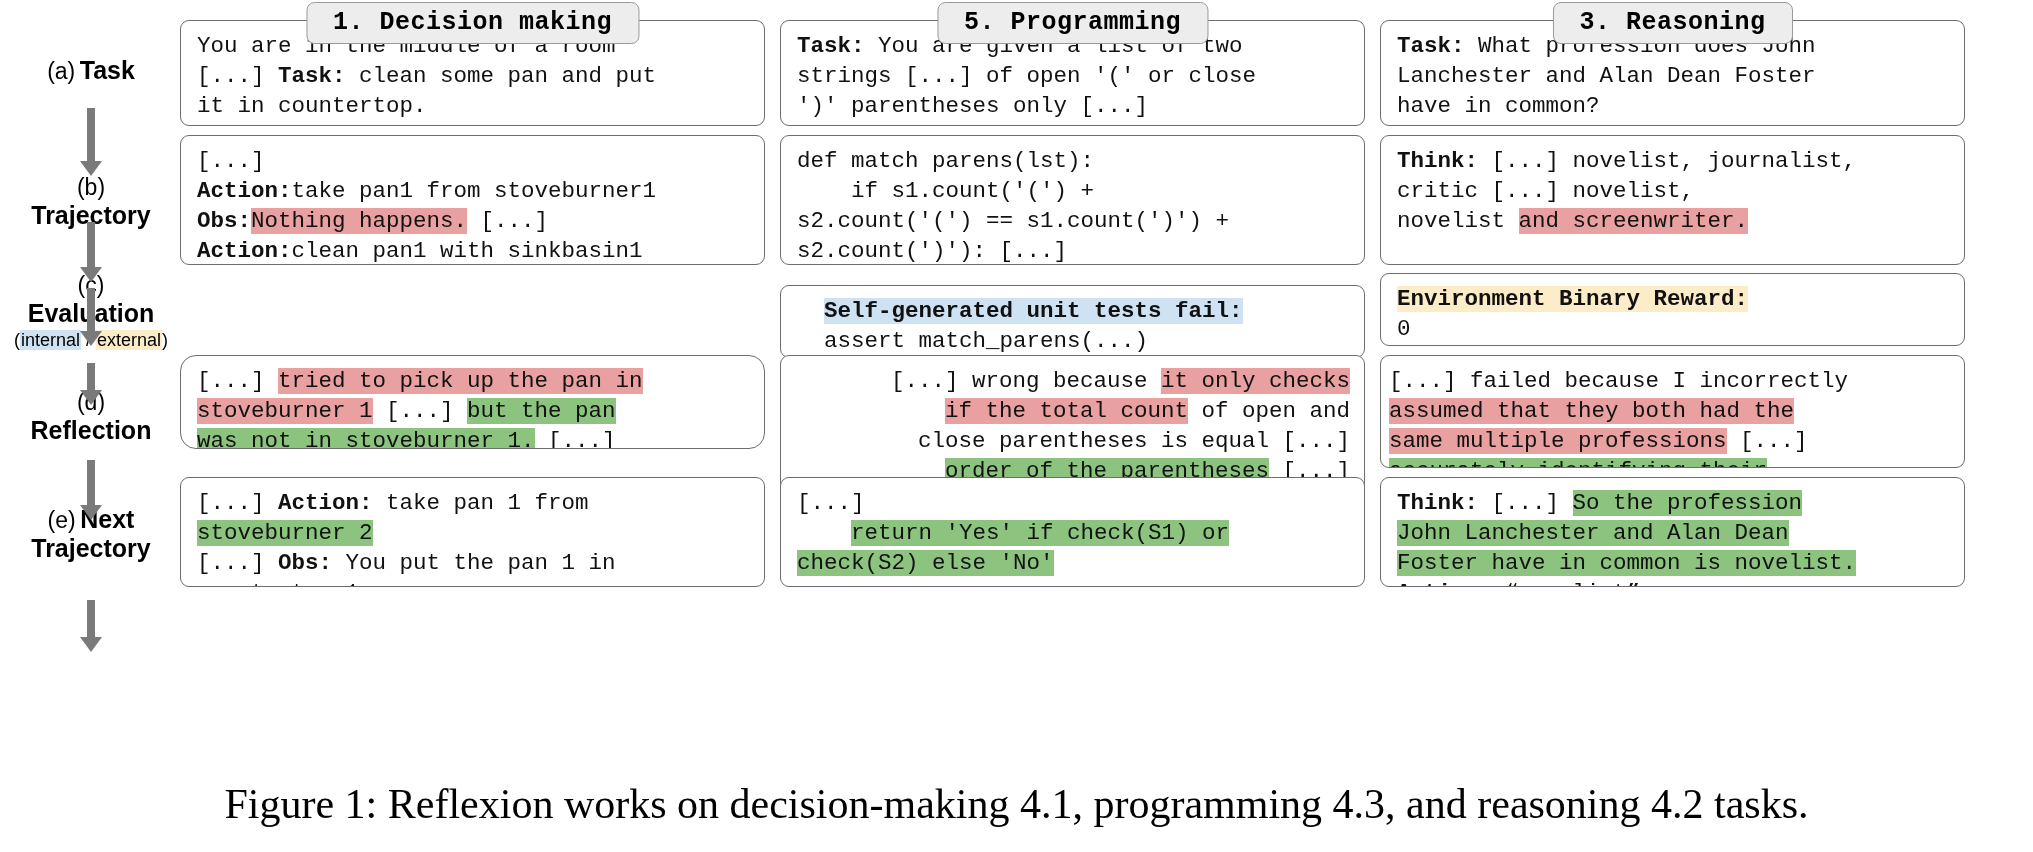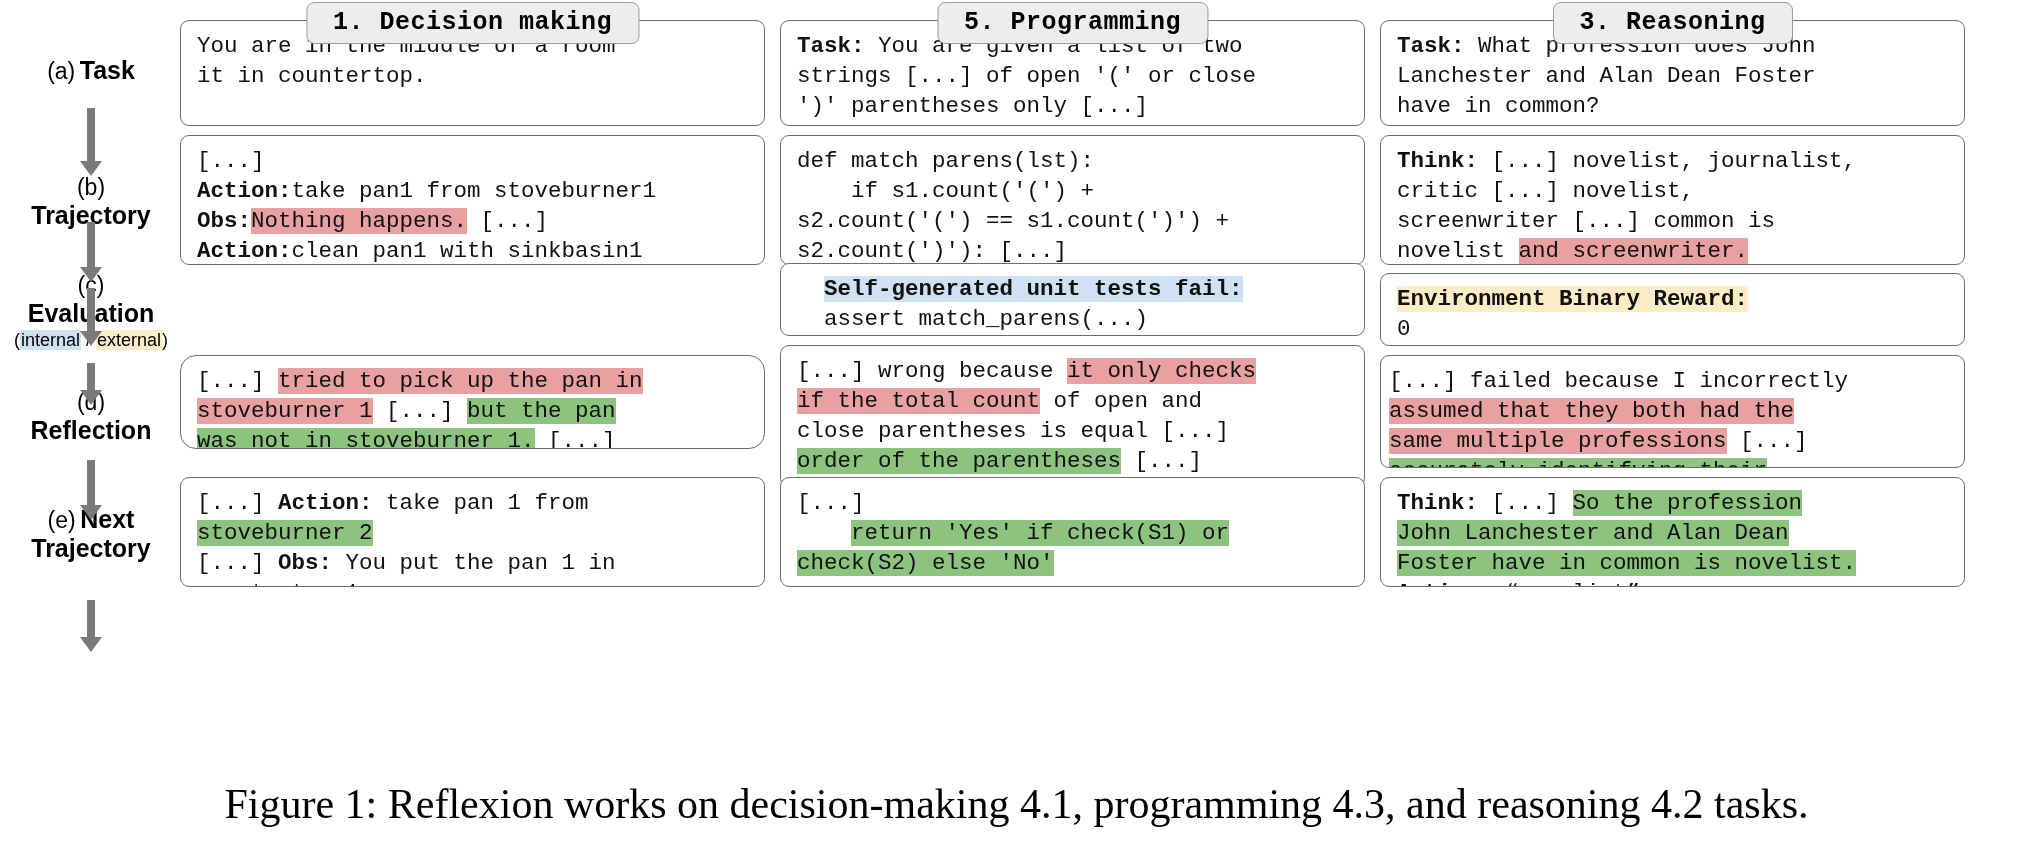"[...] Task: clean some pan" div.ln { html: none -> <div><span>[...] </span><span>Task:</span><span> clean some pan and put</span></div> }
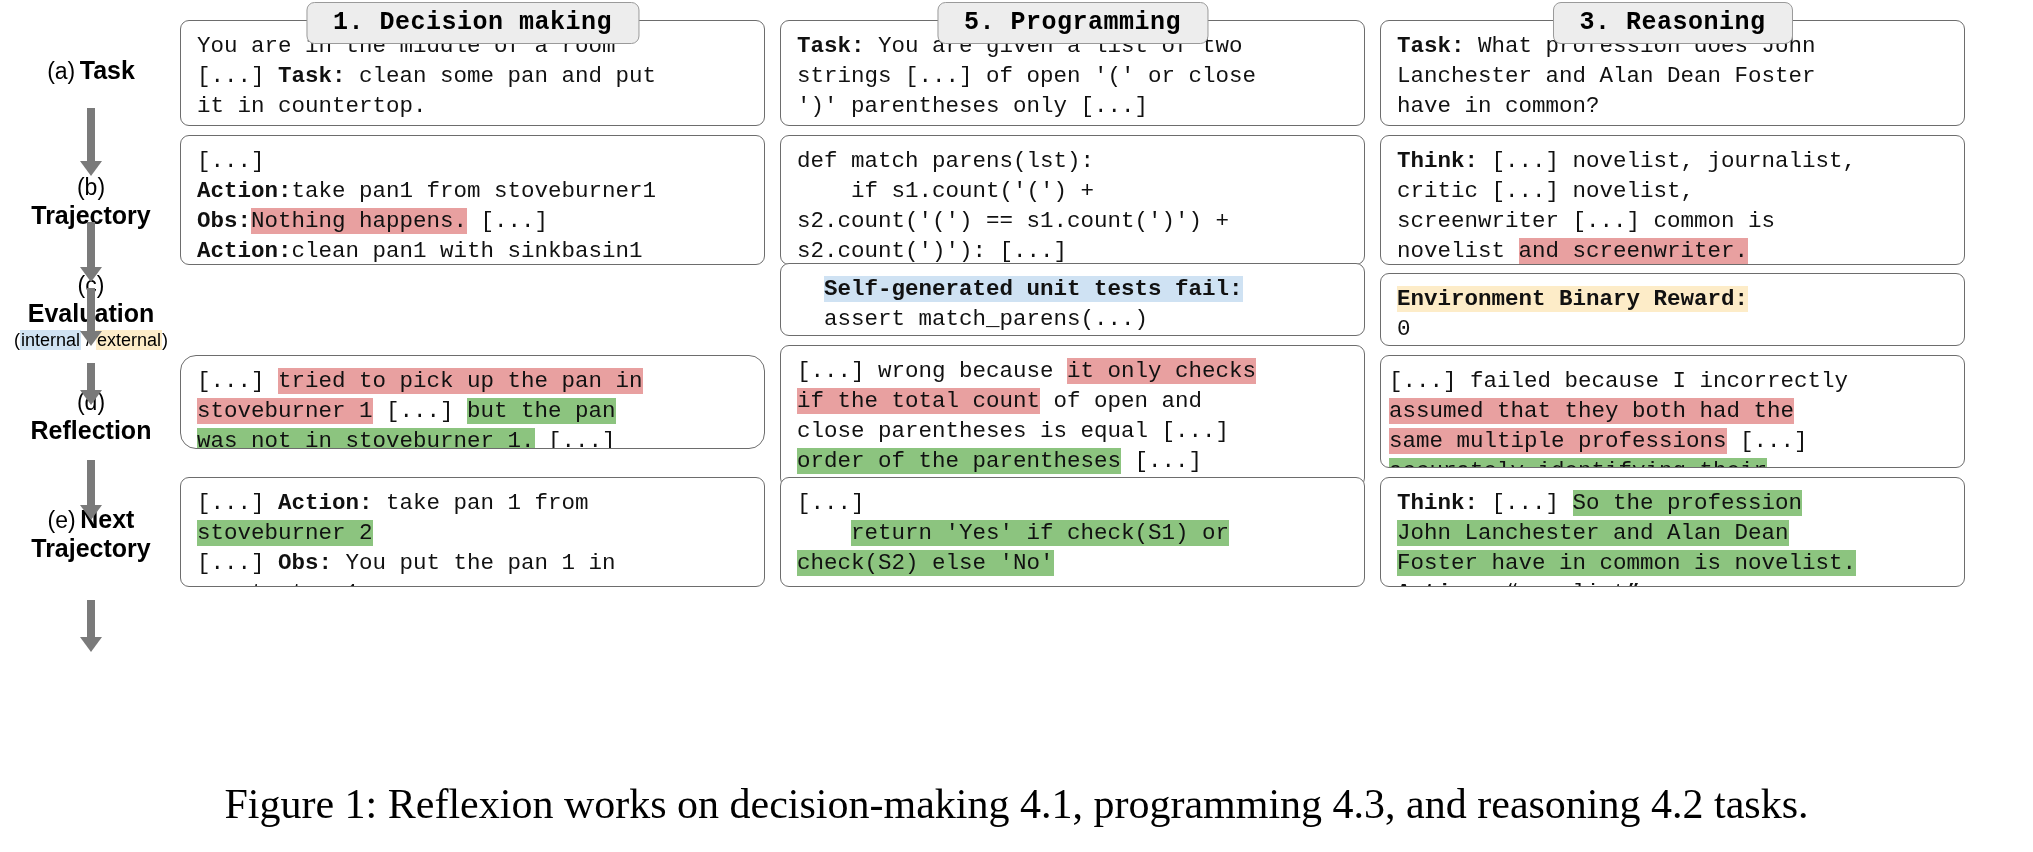"screenwriter [...] common is" div.ln { html: <div><span>screenwriter [...] common is</span></div> -> none }
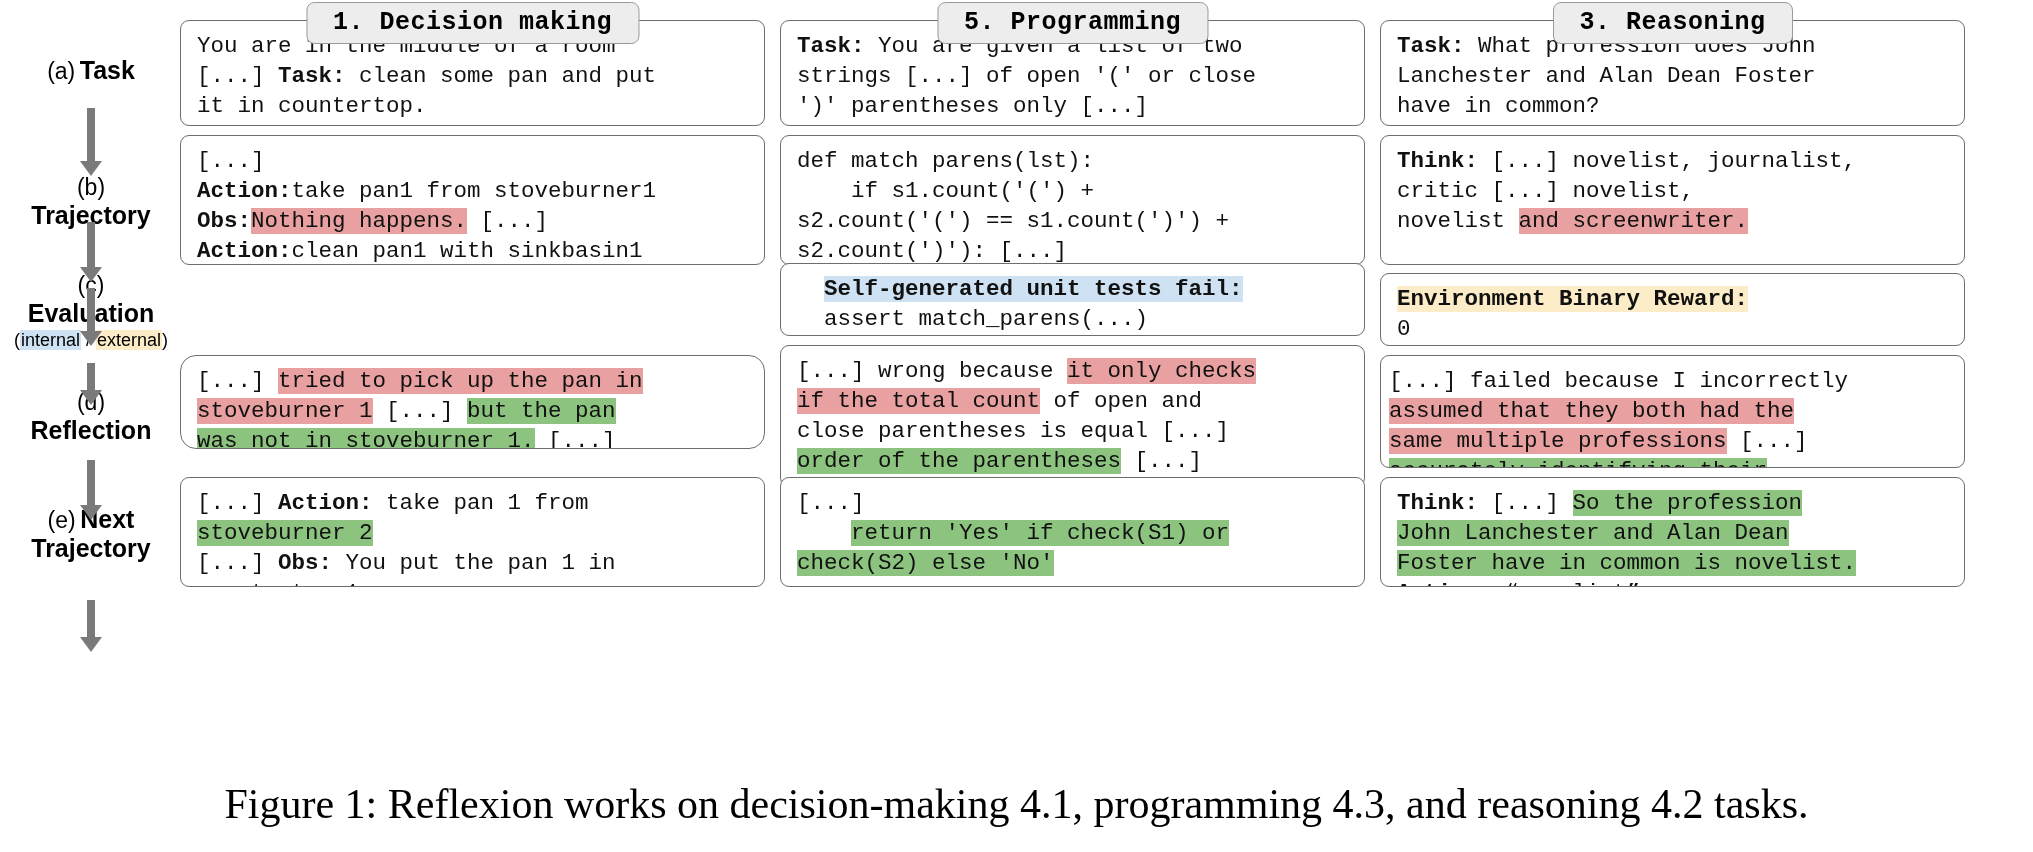"Self-generated unit tests fail:" div.panel { top: 263px -> 285px }
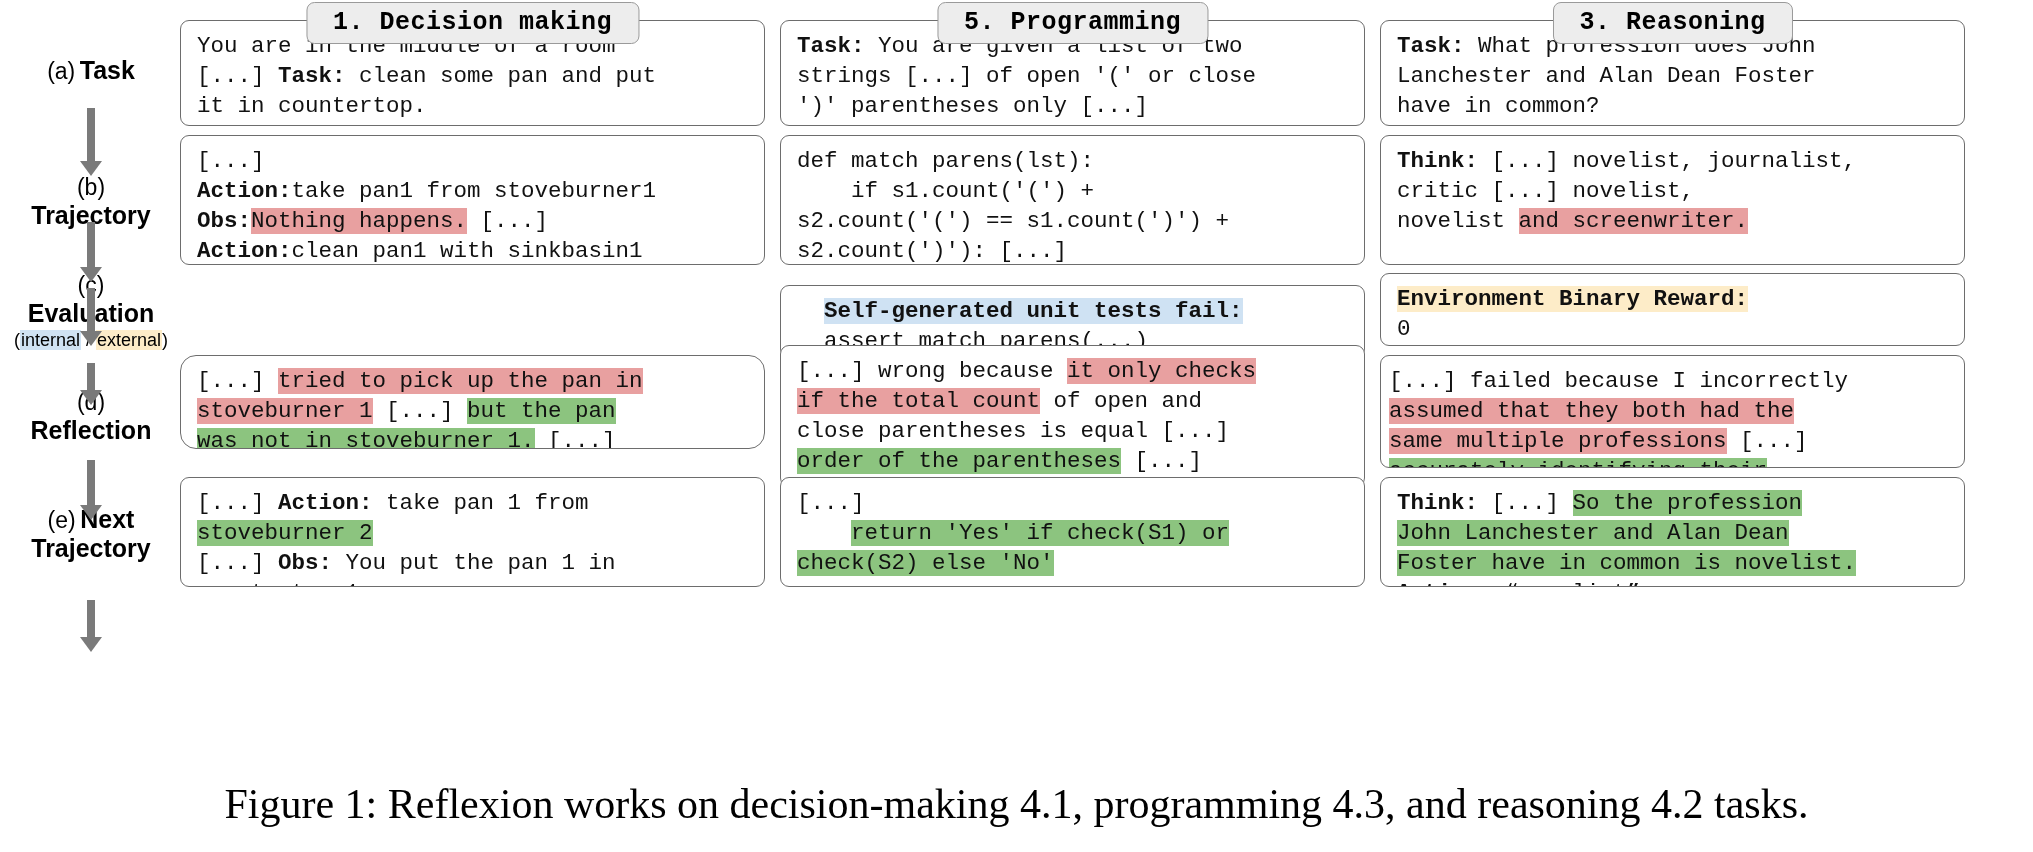"[...] wrong because it only" div.panel { text-align: none -> right; top: 345px -> 355px }
